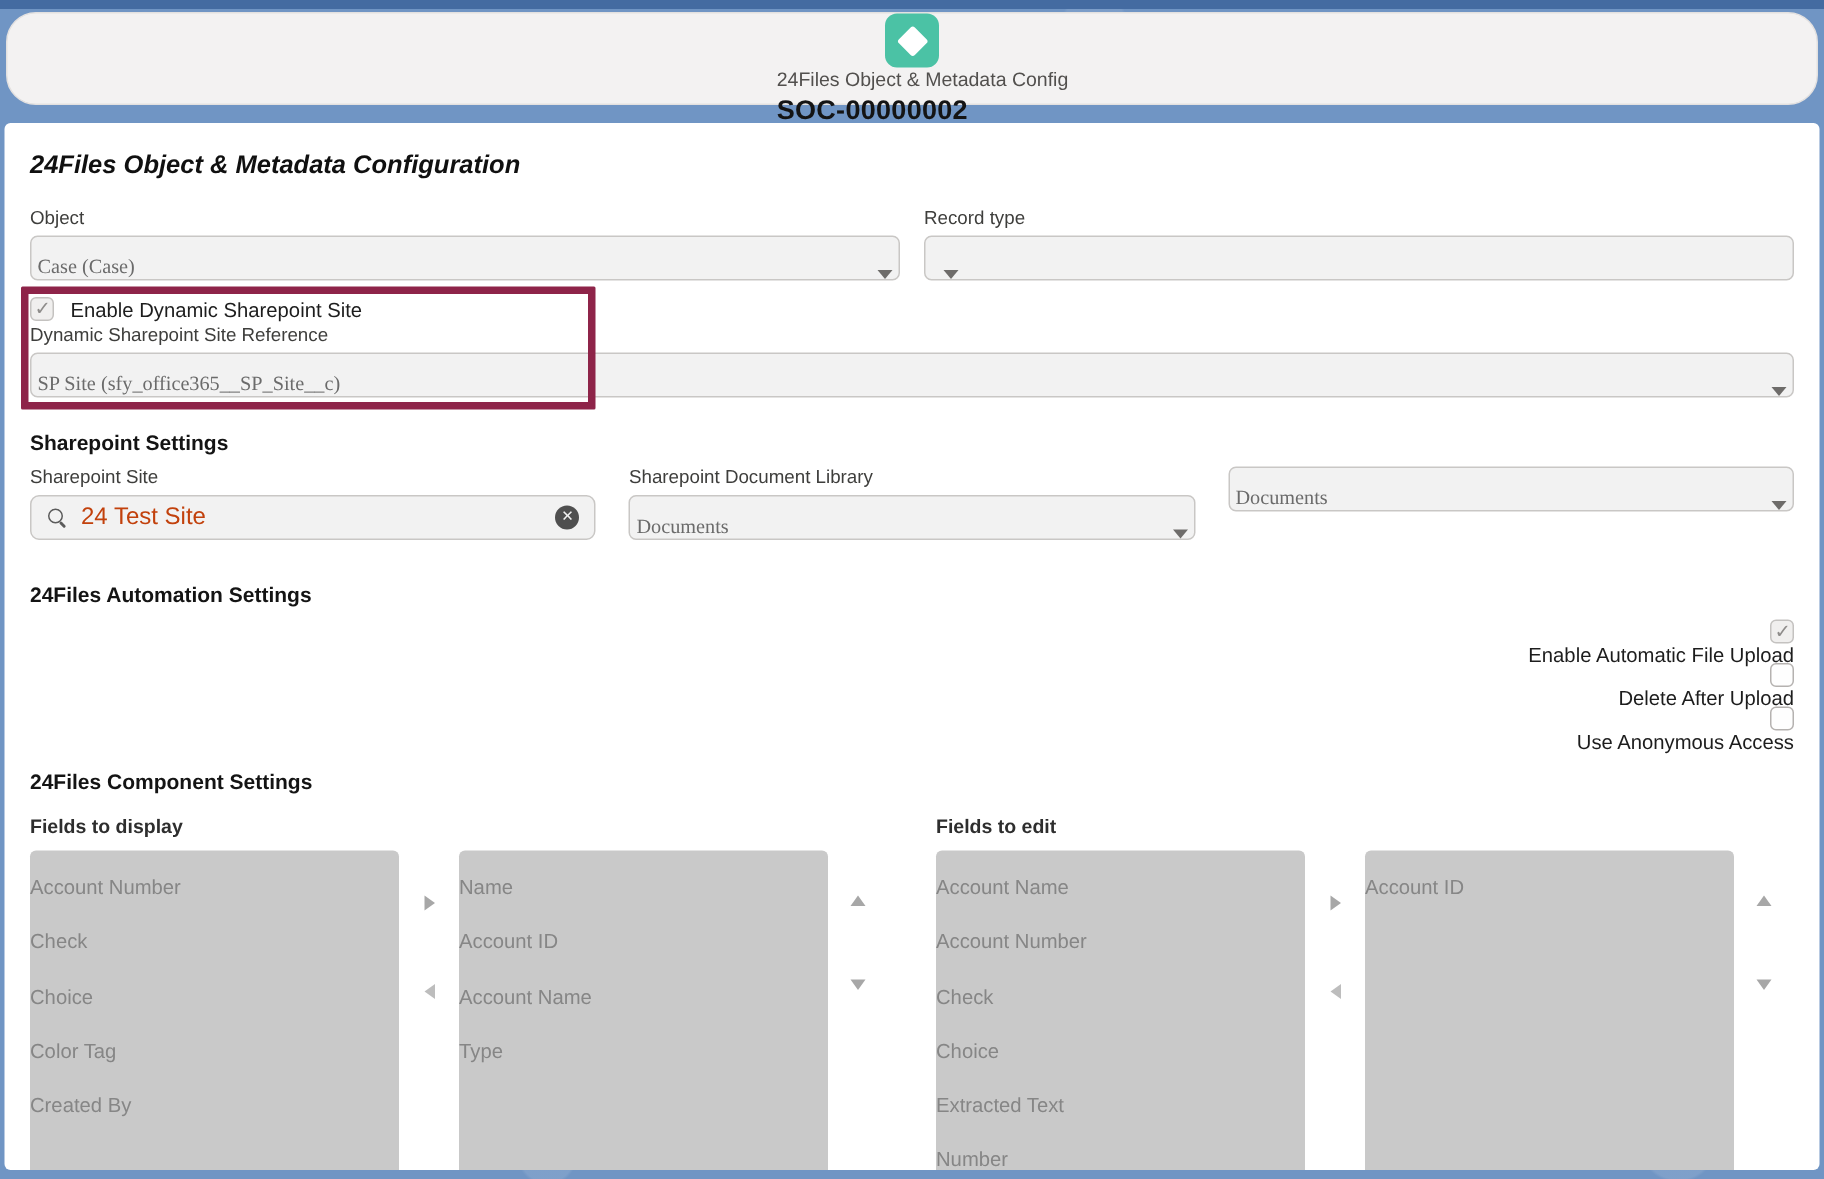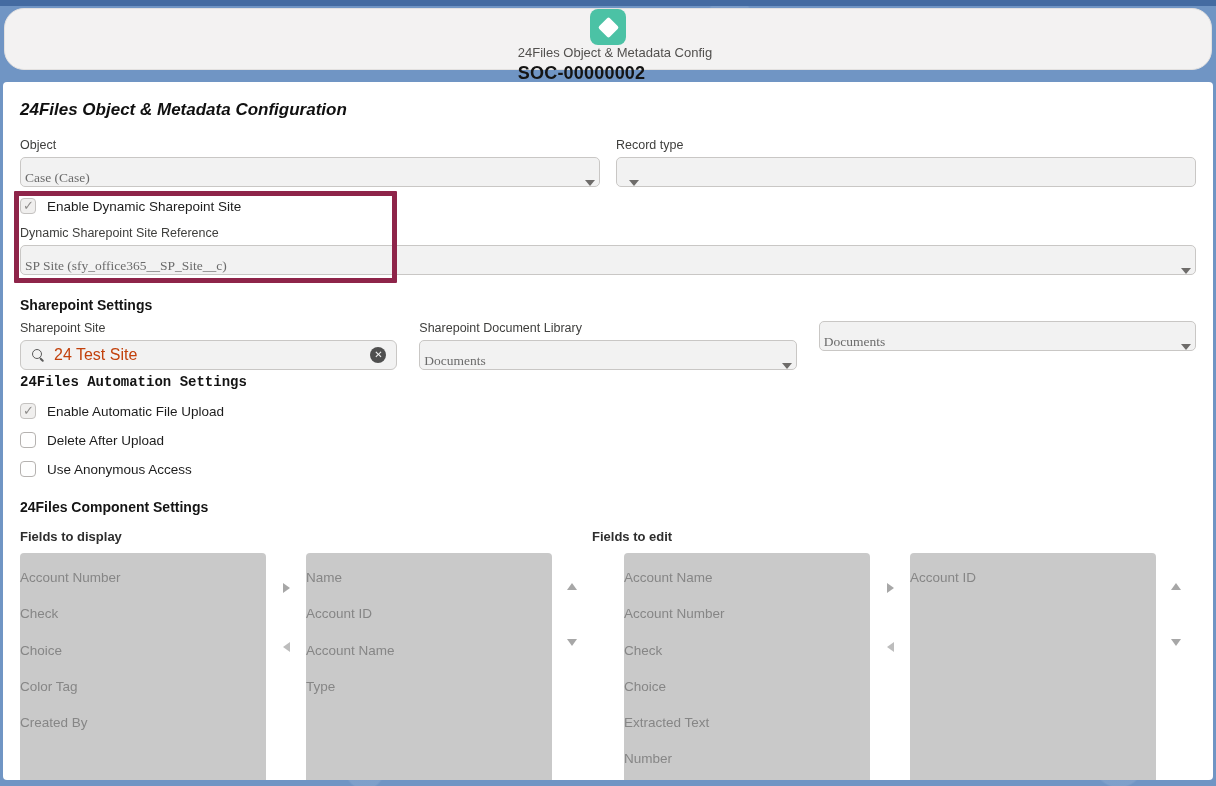"Dynamic Sharepoint Site Reference" .dyn-section .field-label { margin-top: 12px -> 2px }
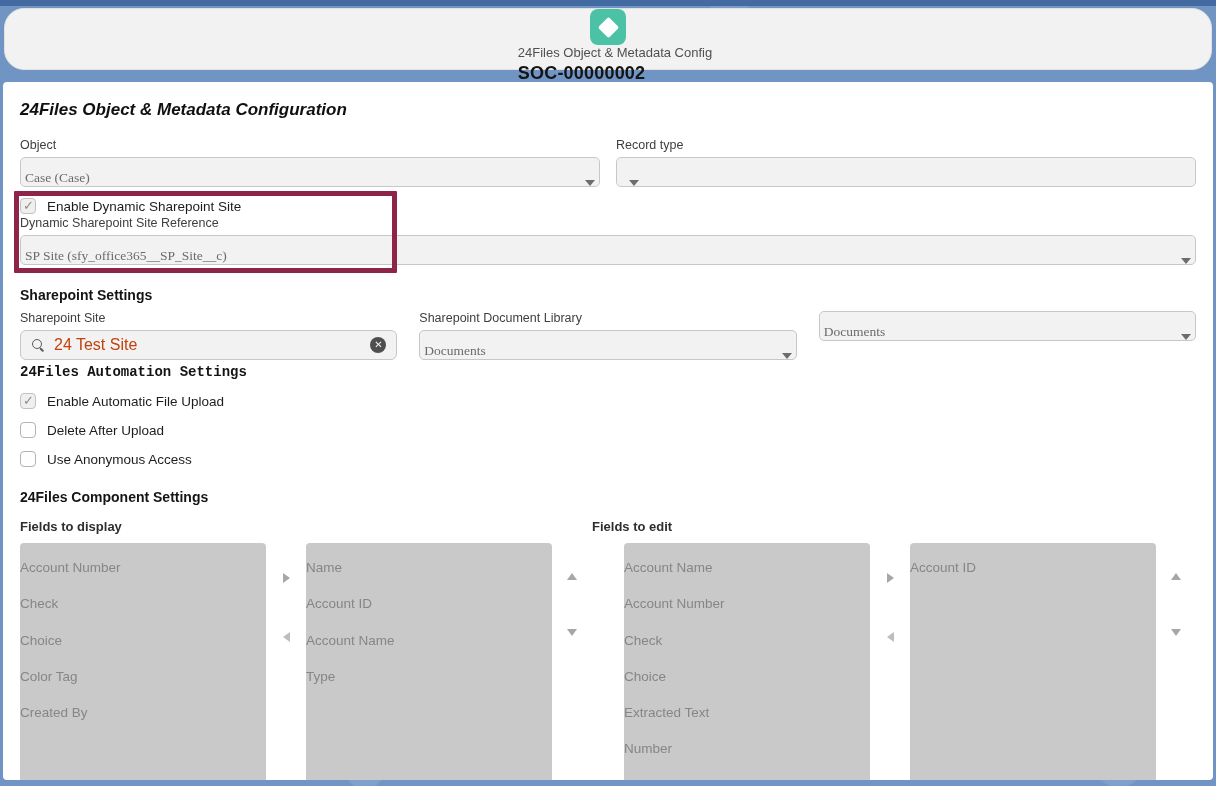"24Files Automation Settings" .mt20 { font-family: Liberation Mono, monospace -> none; margin-top: 4px -> 28px }
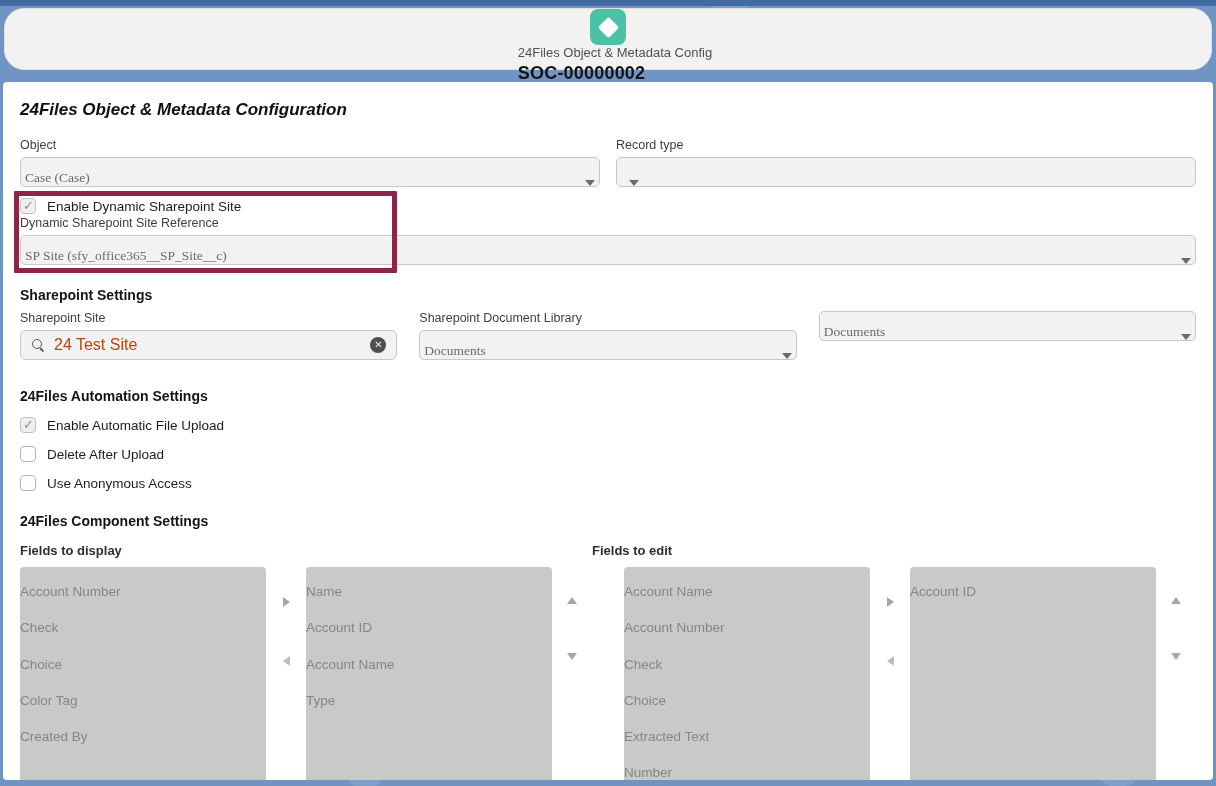"Enable Automatic File Upload" .auto-rows .cb-row { flex-direction: none -> column }
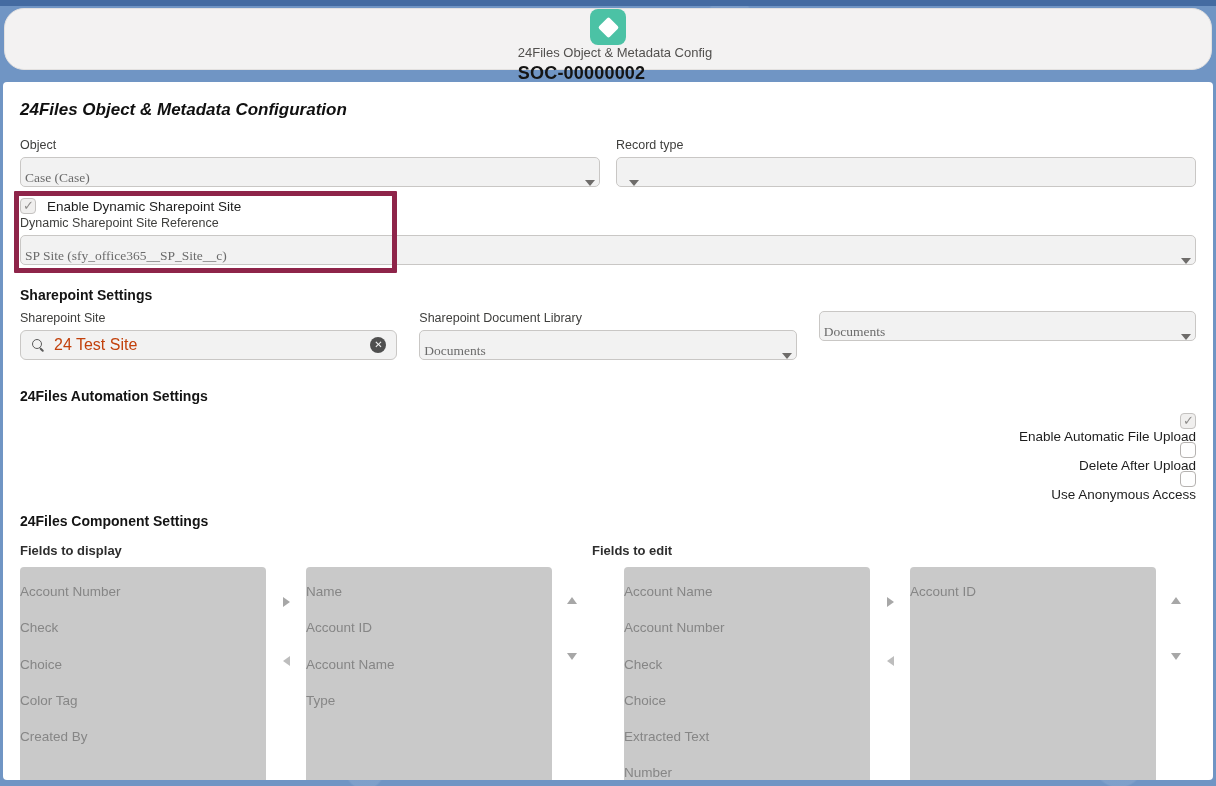"Fields to display" .dual-labels { gap: none -> 32px }
